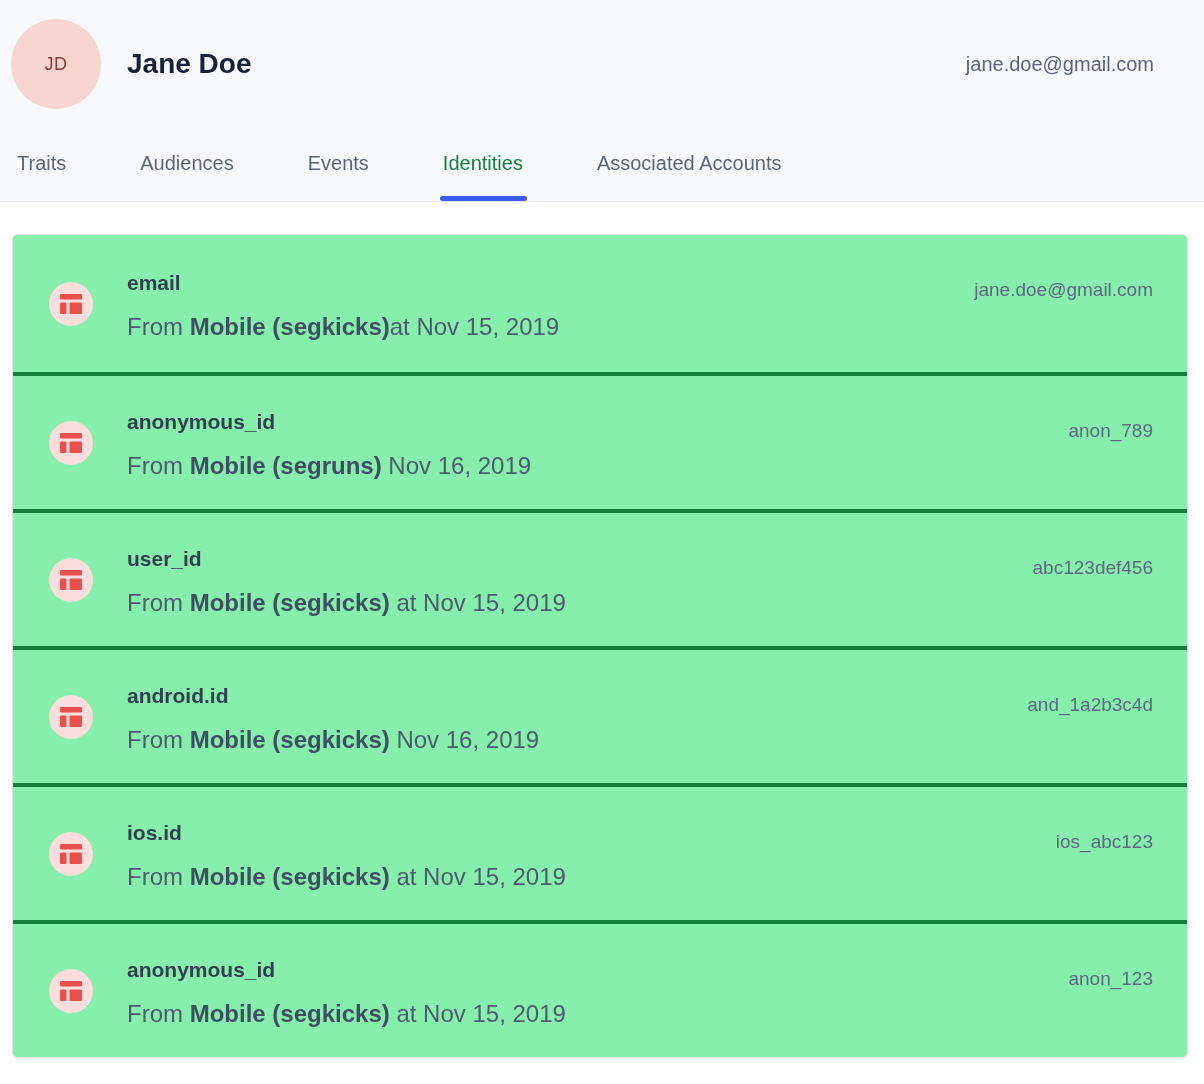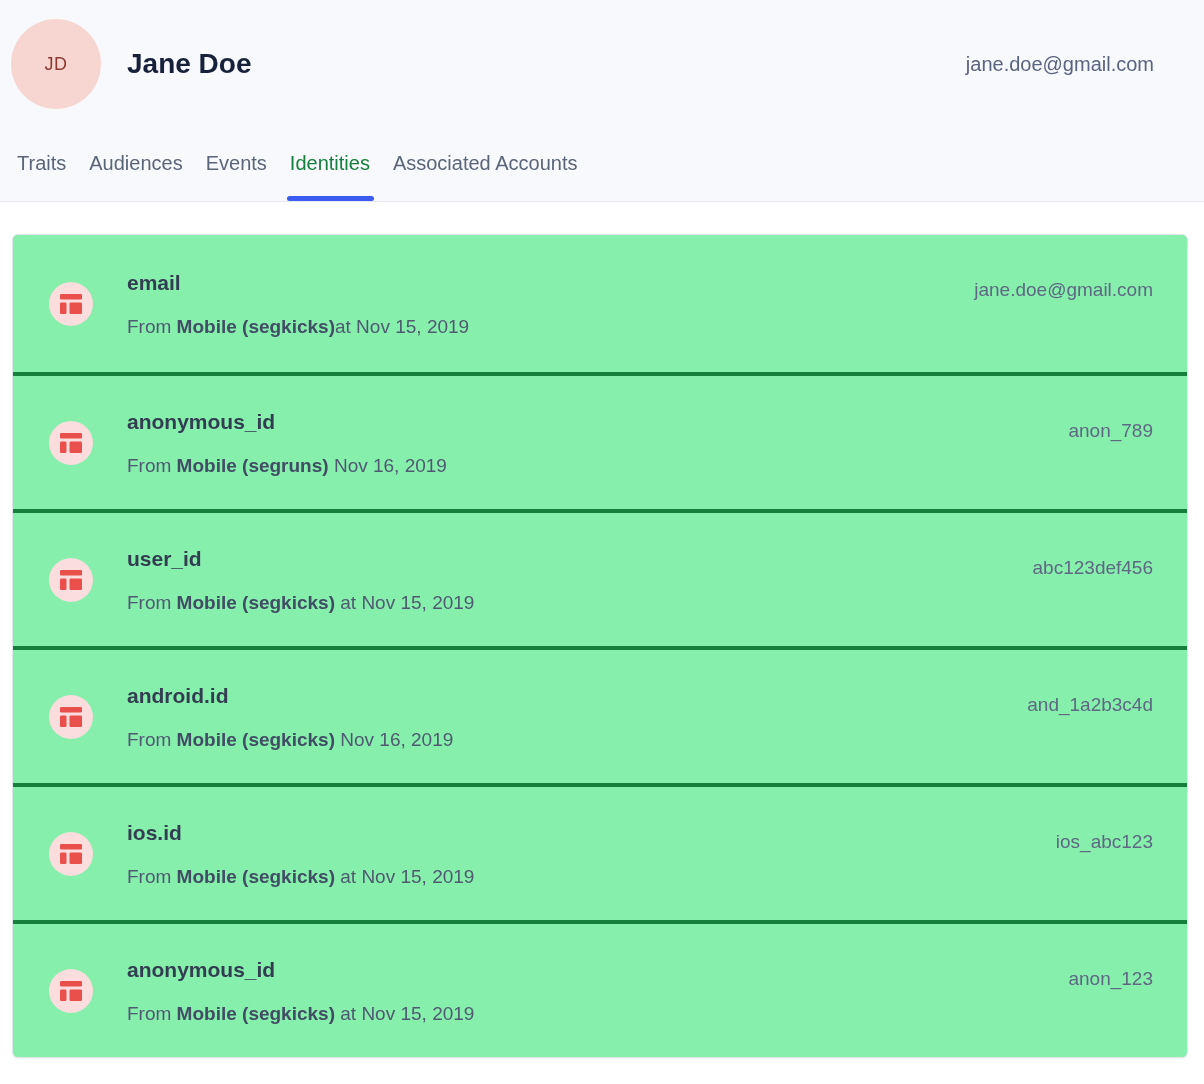"Traits" .tabs { gap: 23px -> 74px }
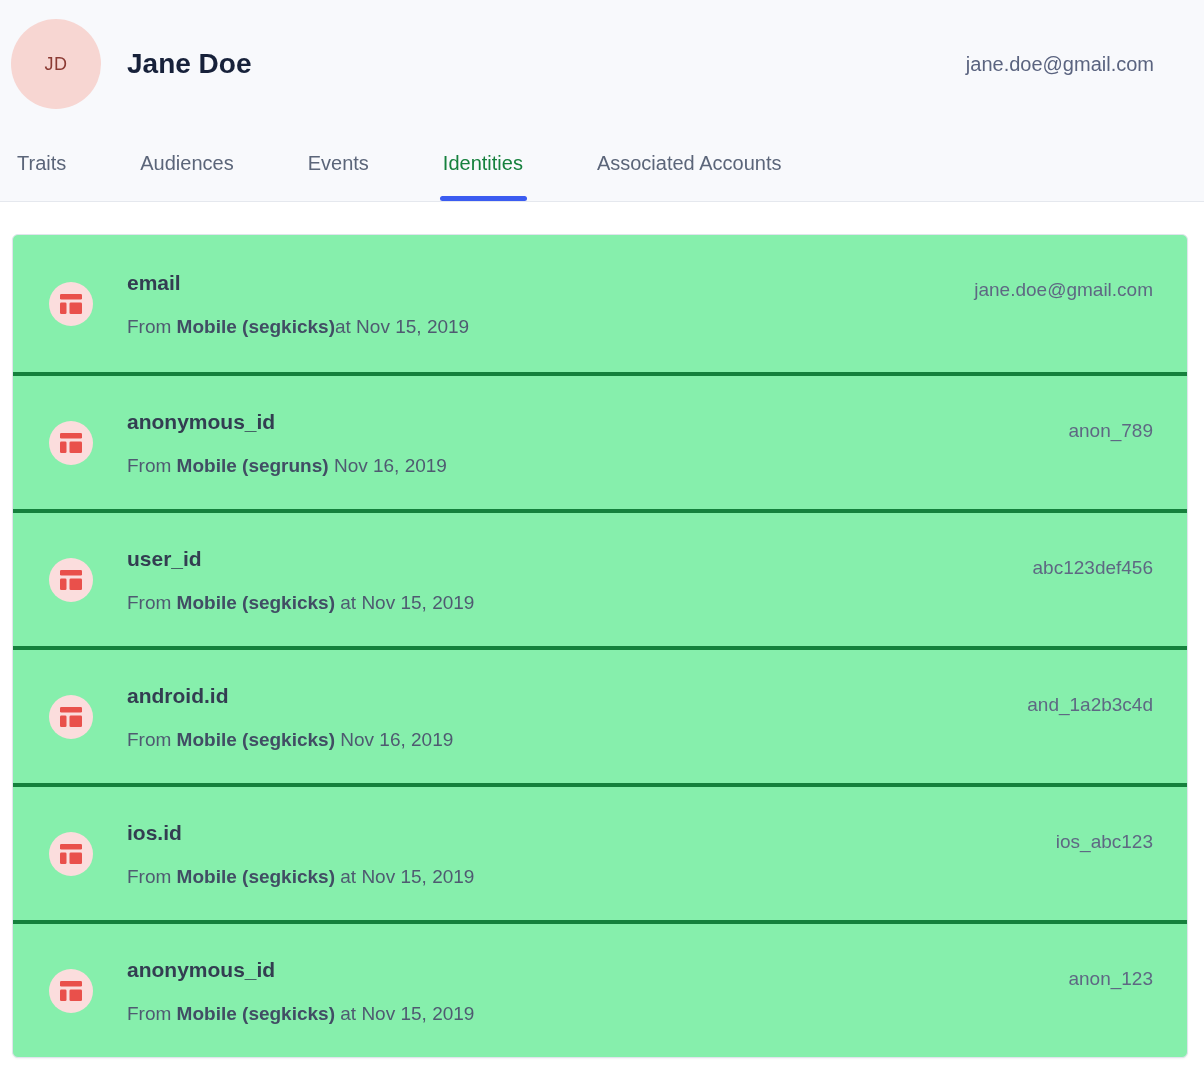"From Mobile (segkicks)at Nov 15," .row-meta { font-size: 19px -> 24px }
